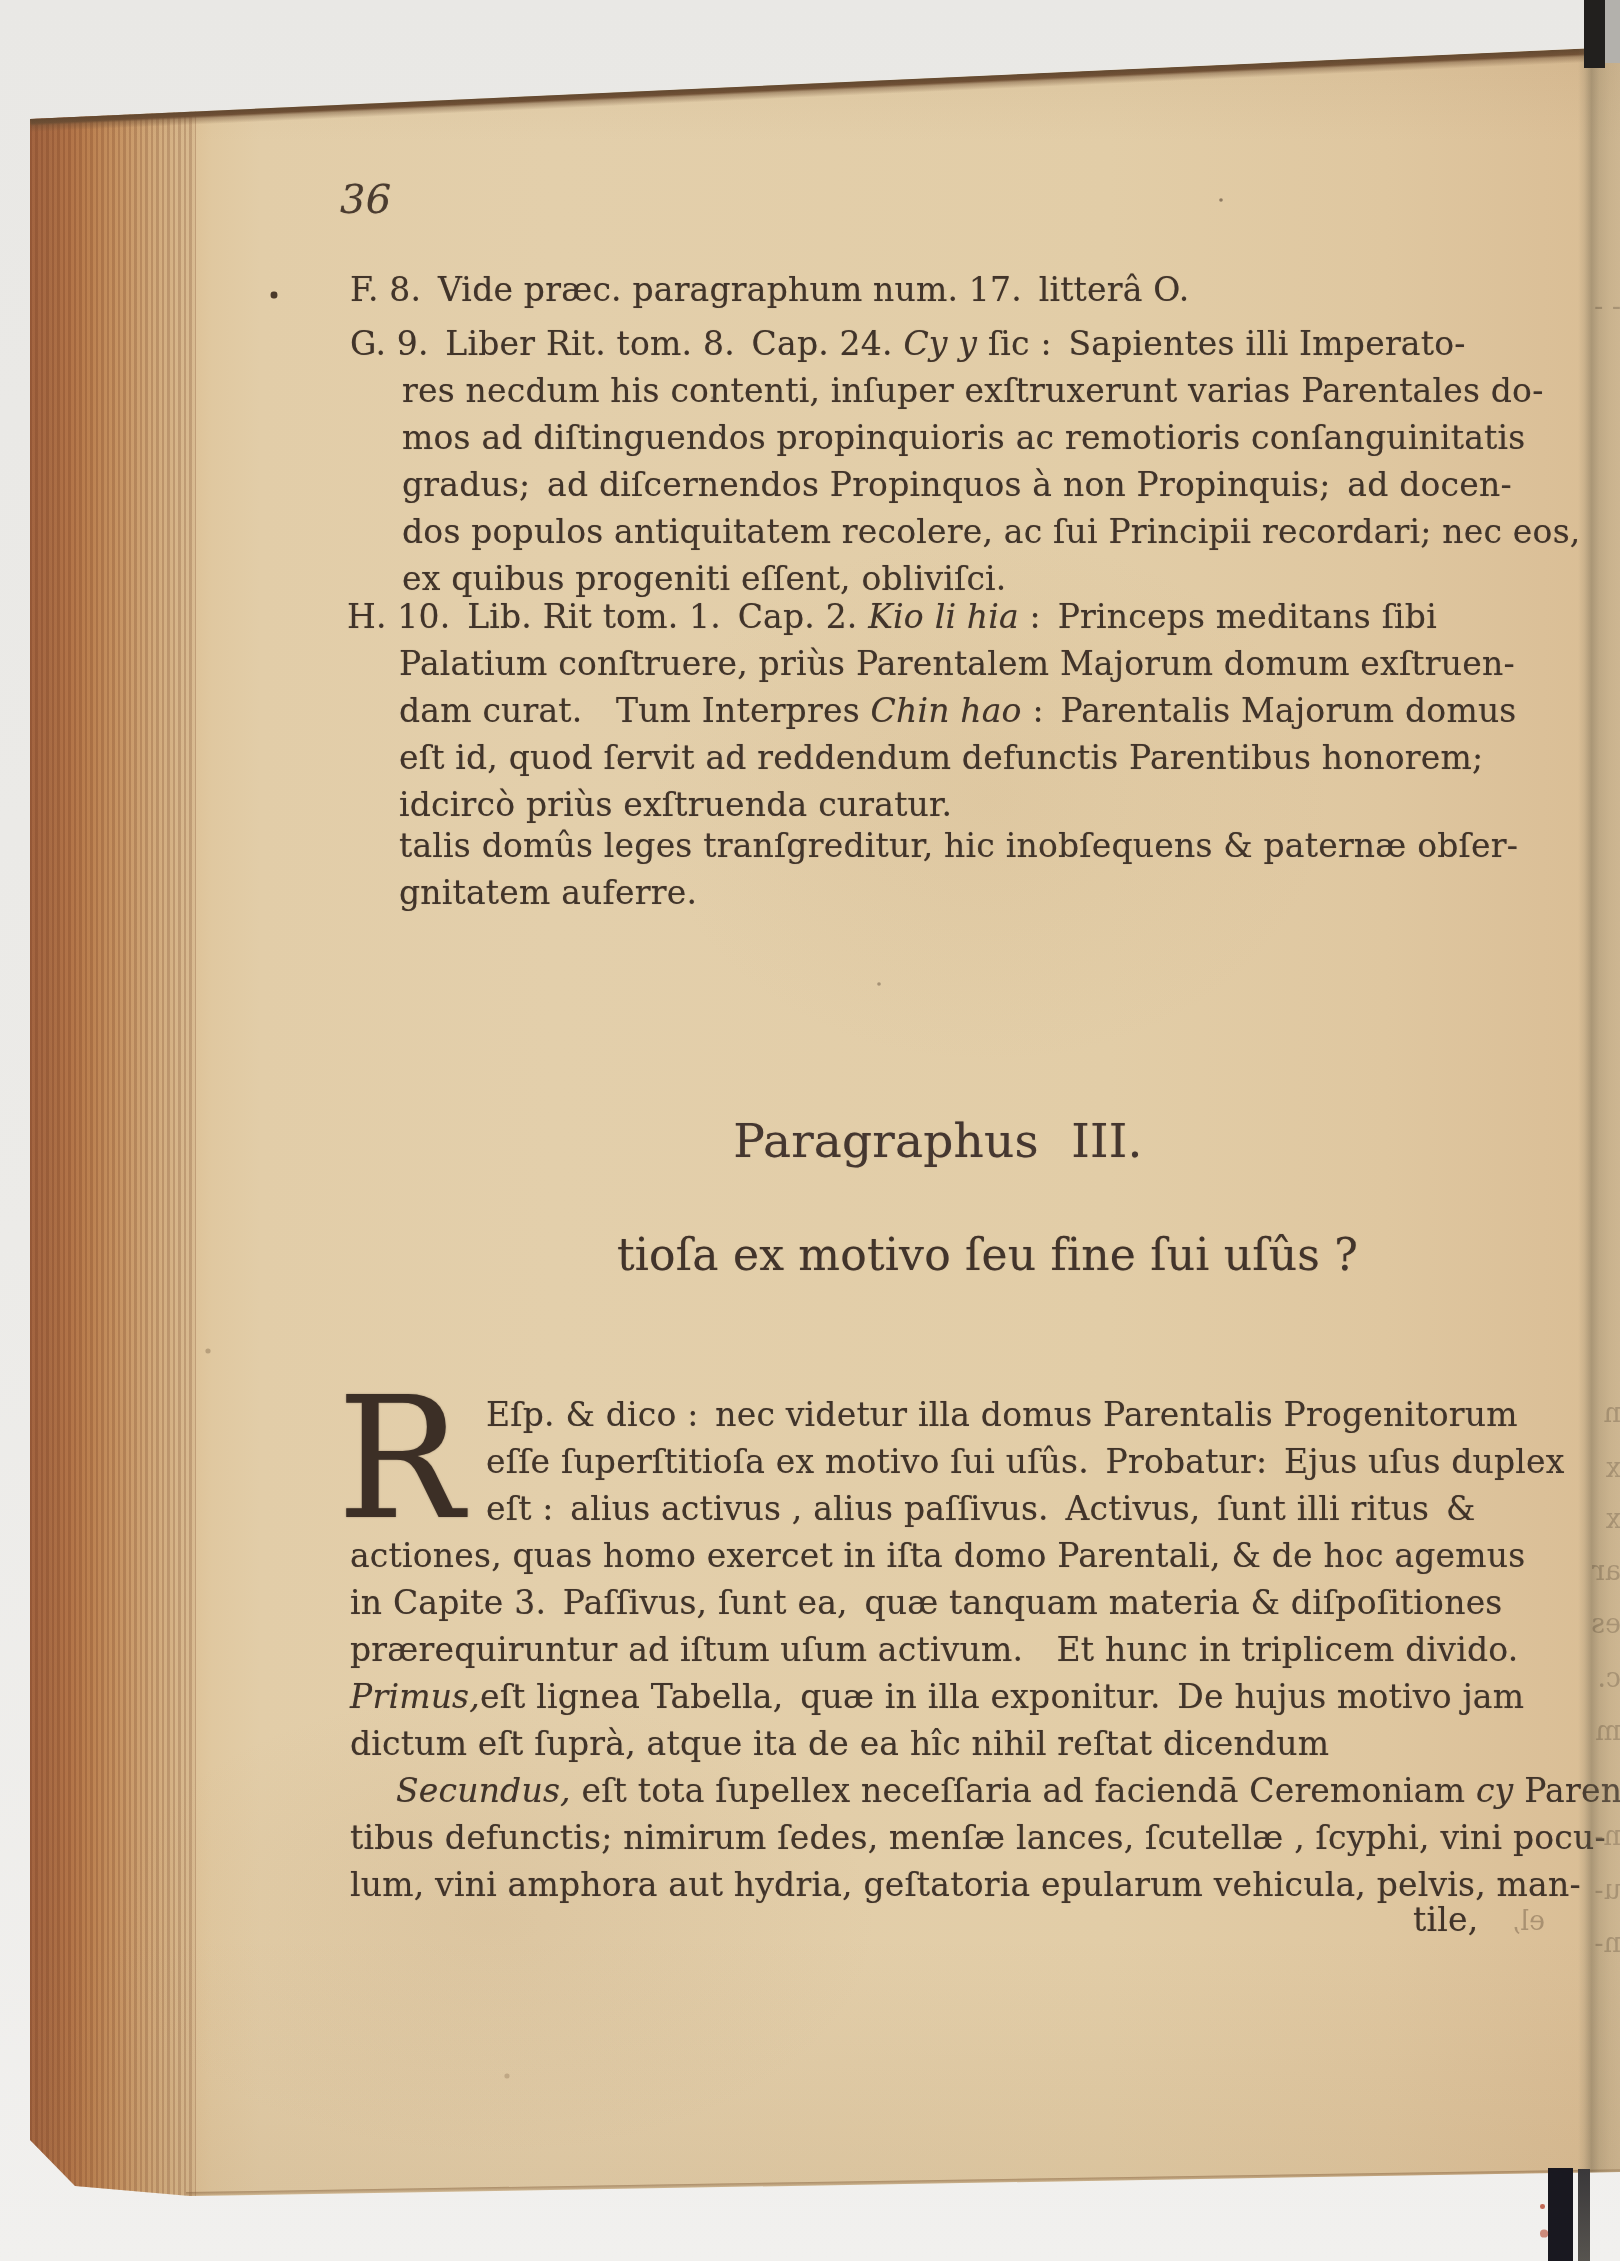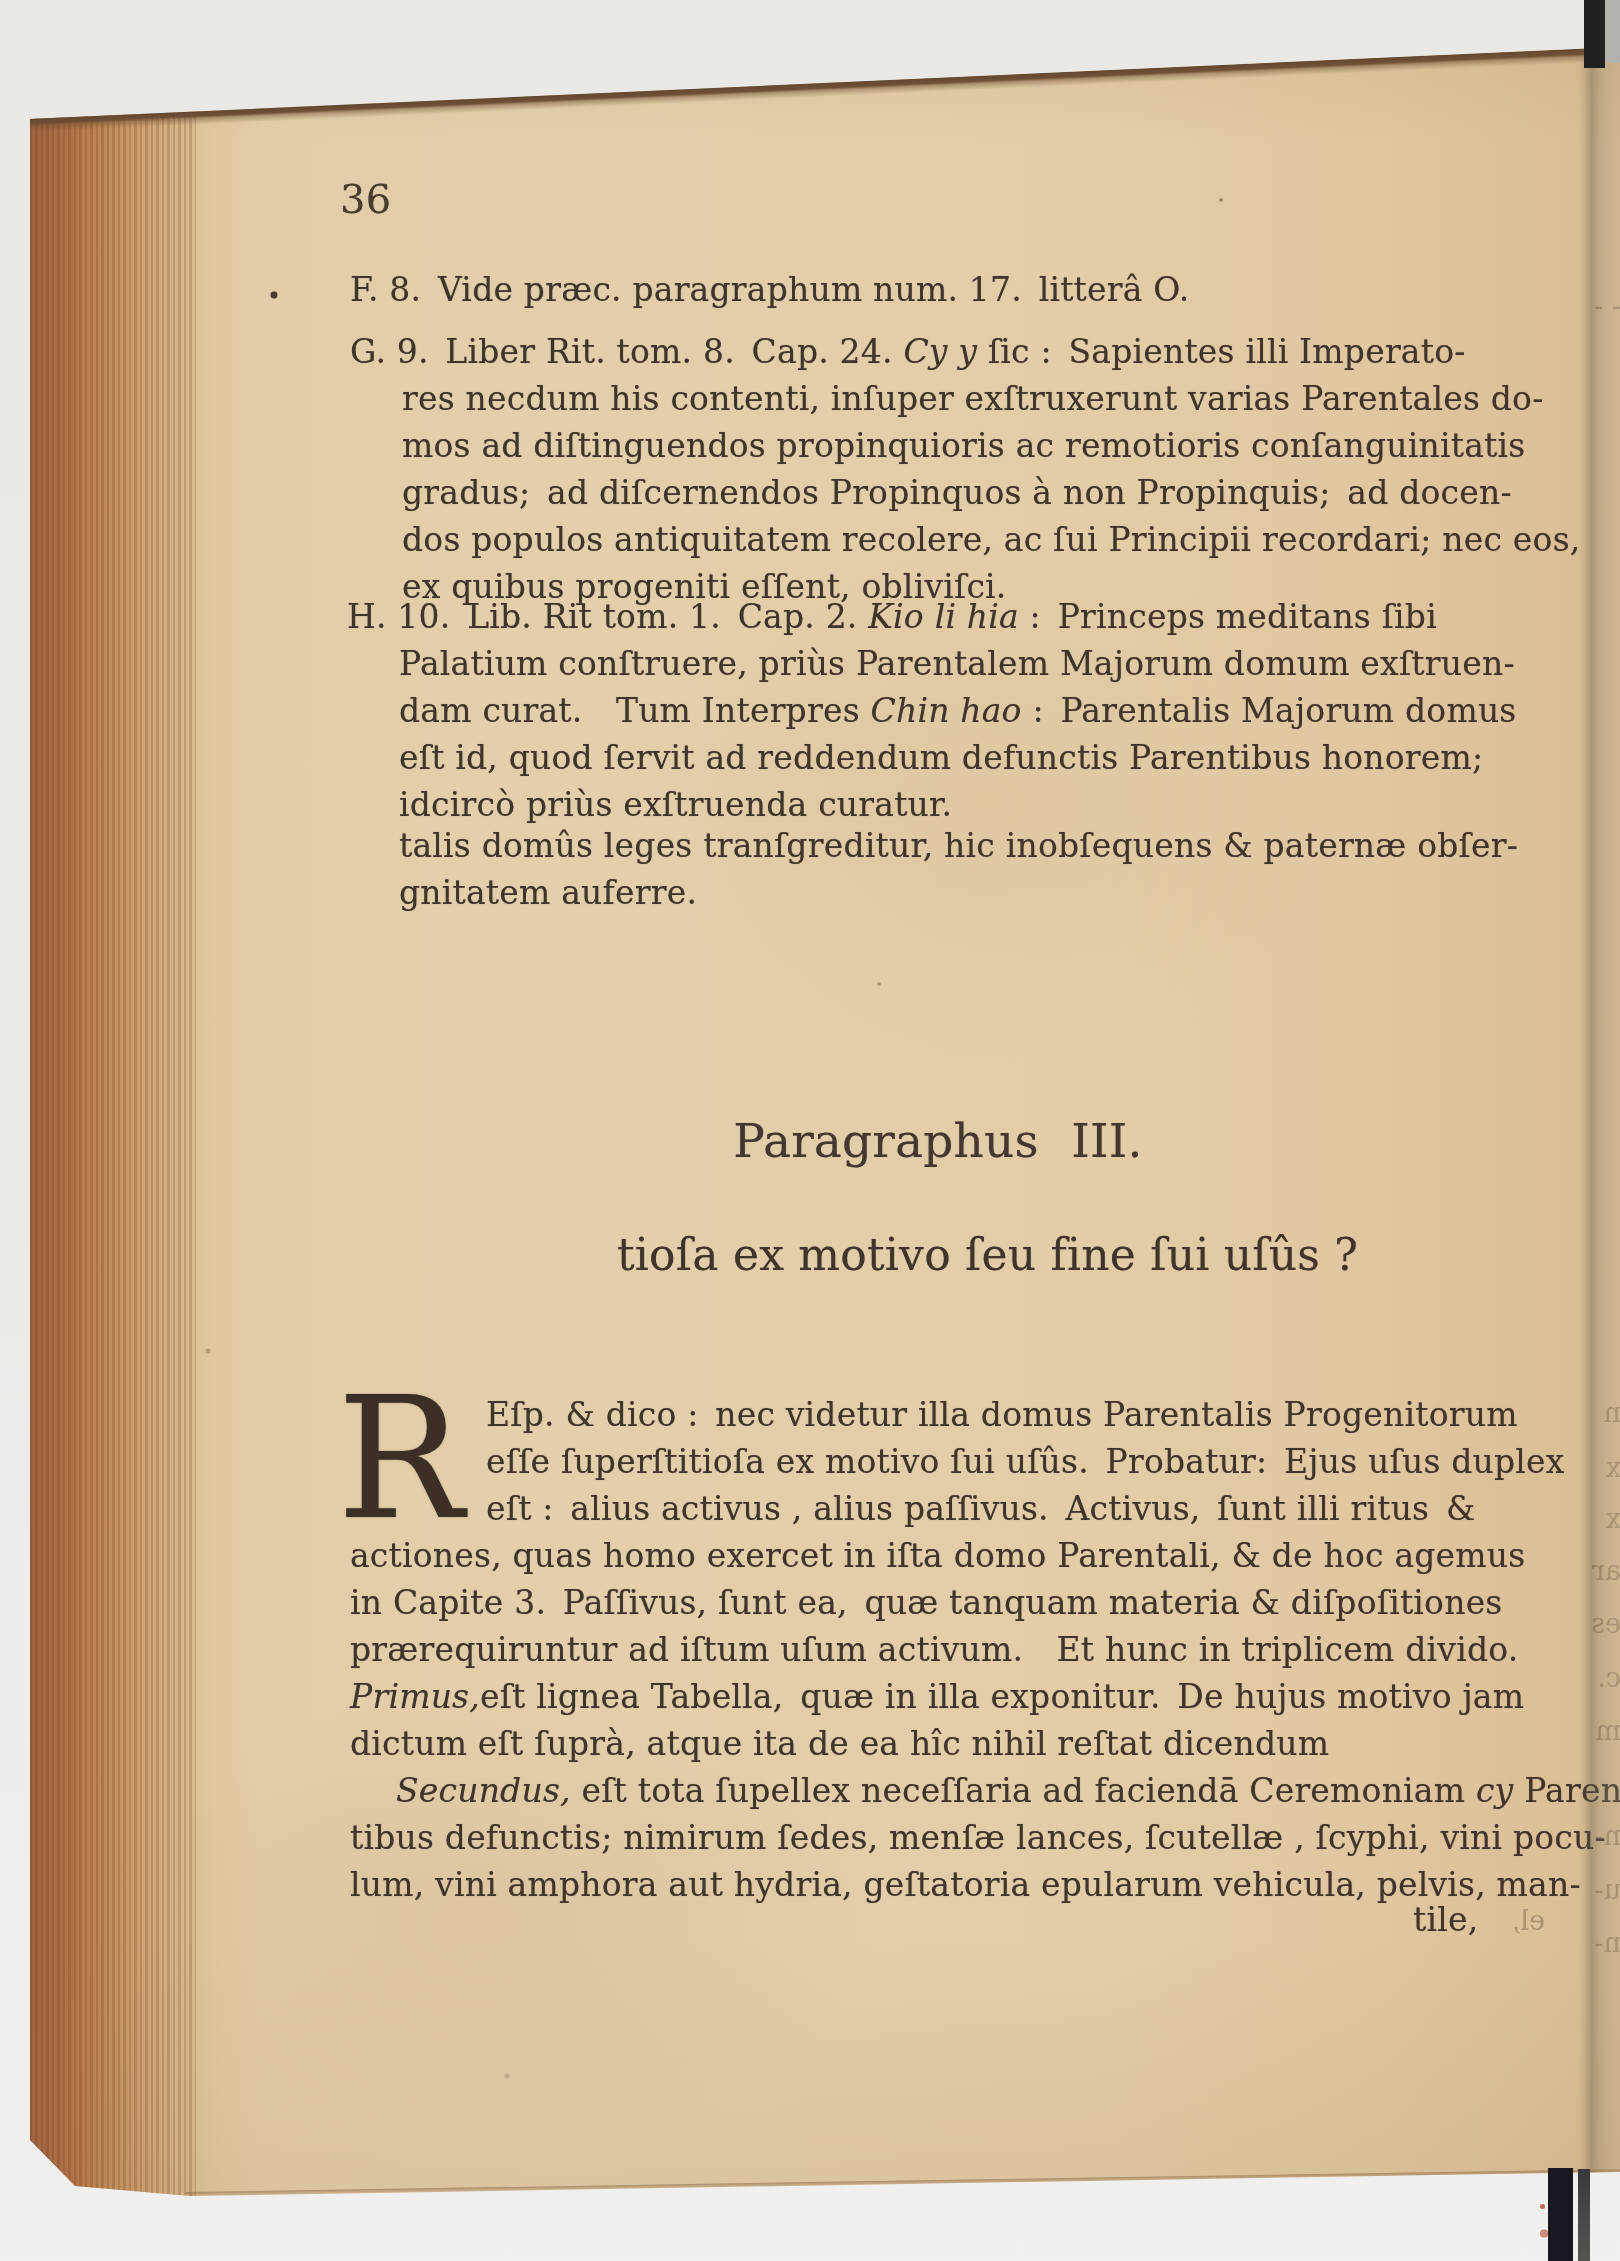"36" .hdr { font-style: none -> italic }
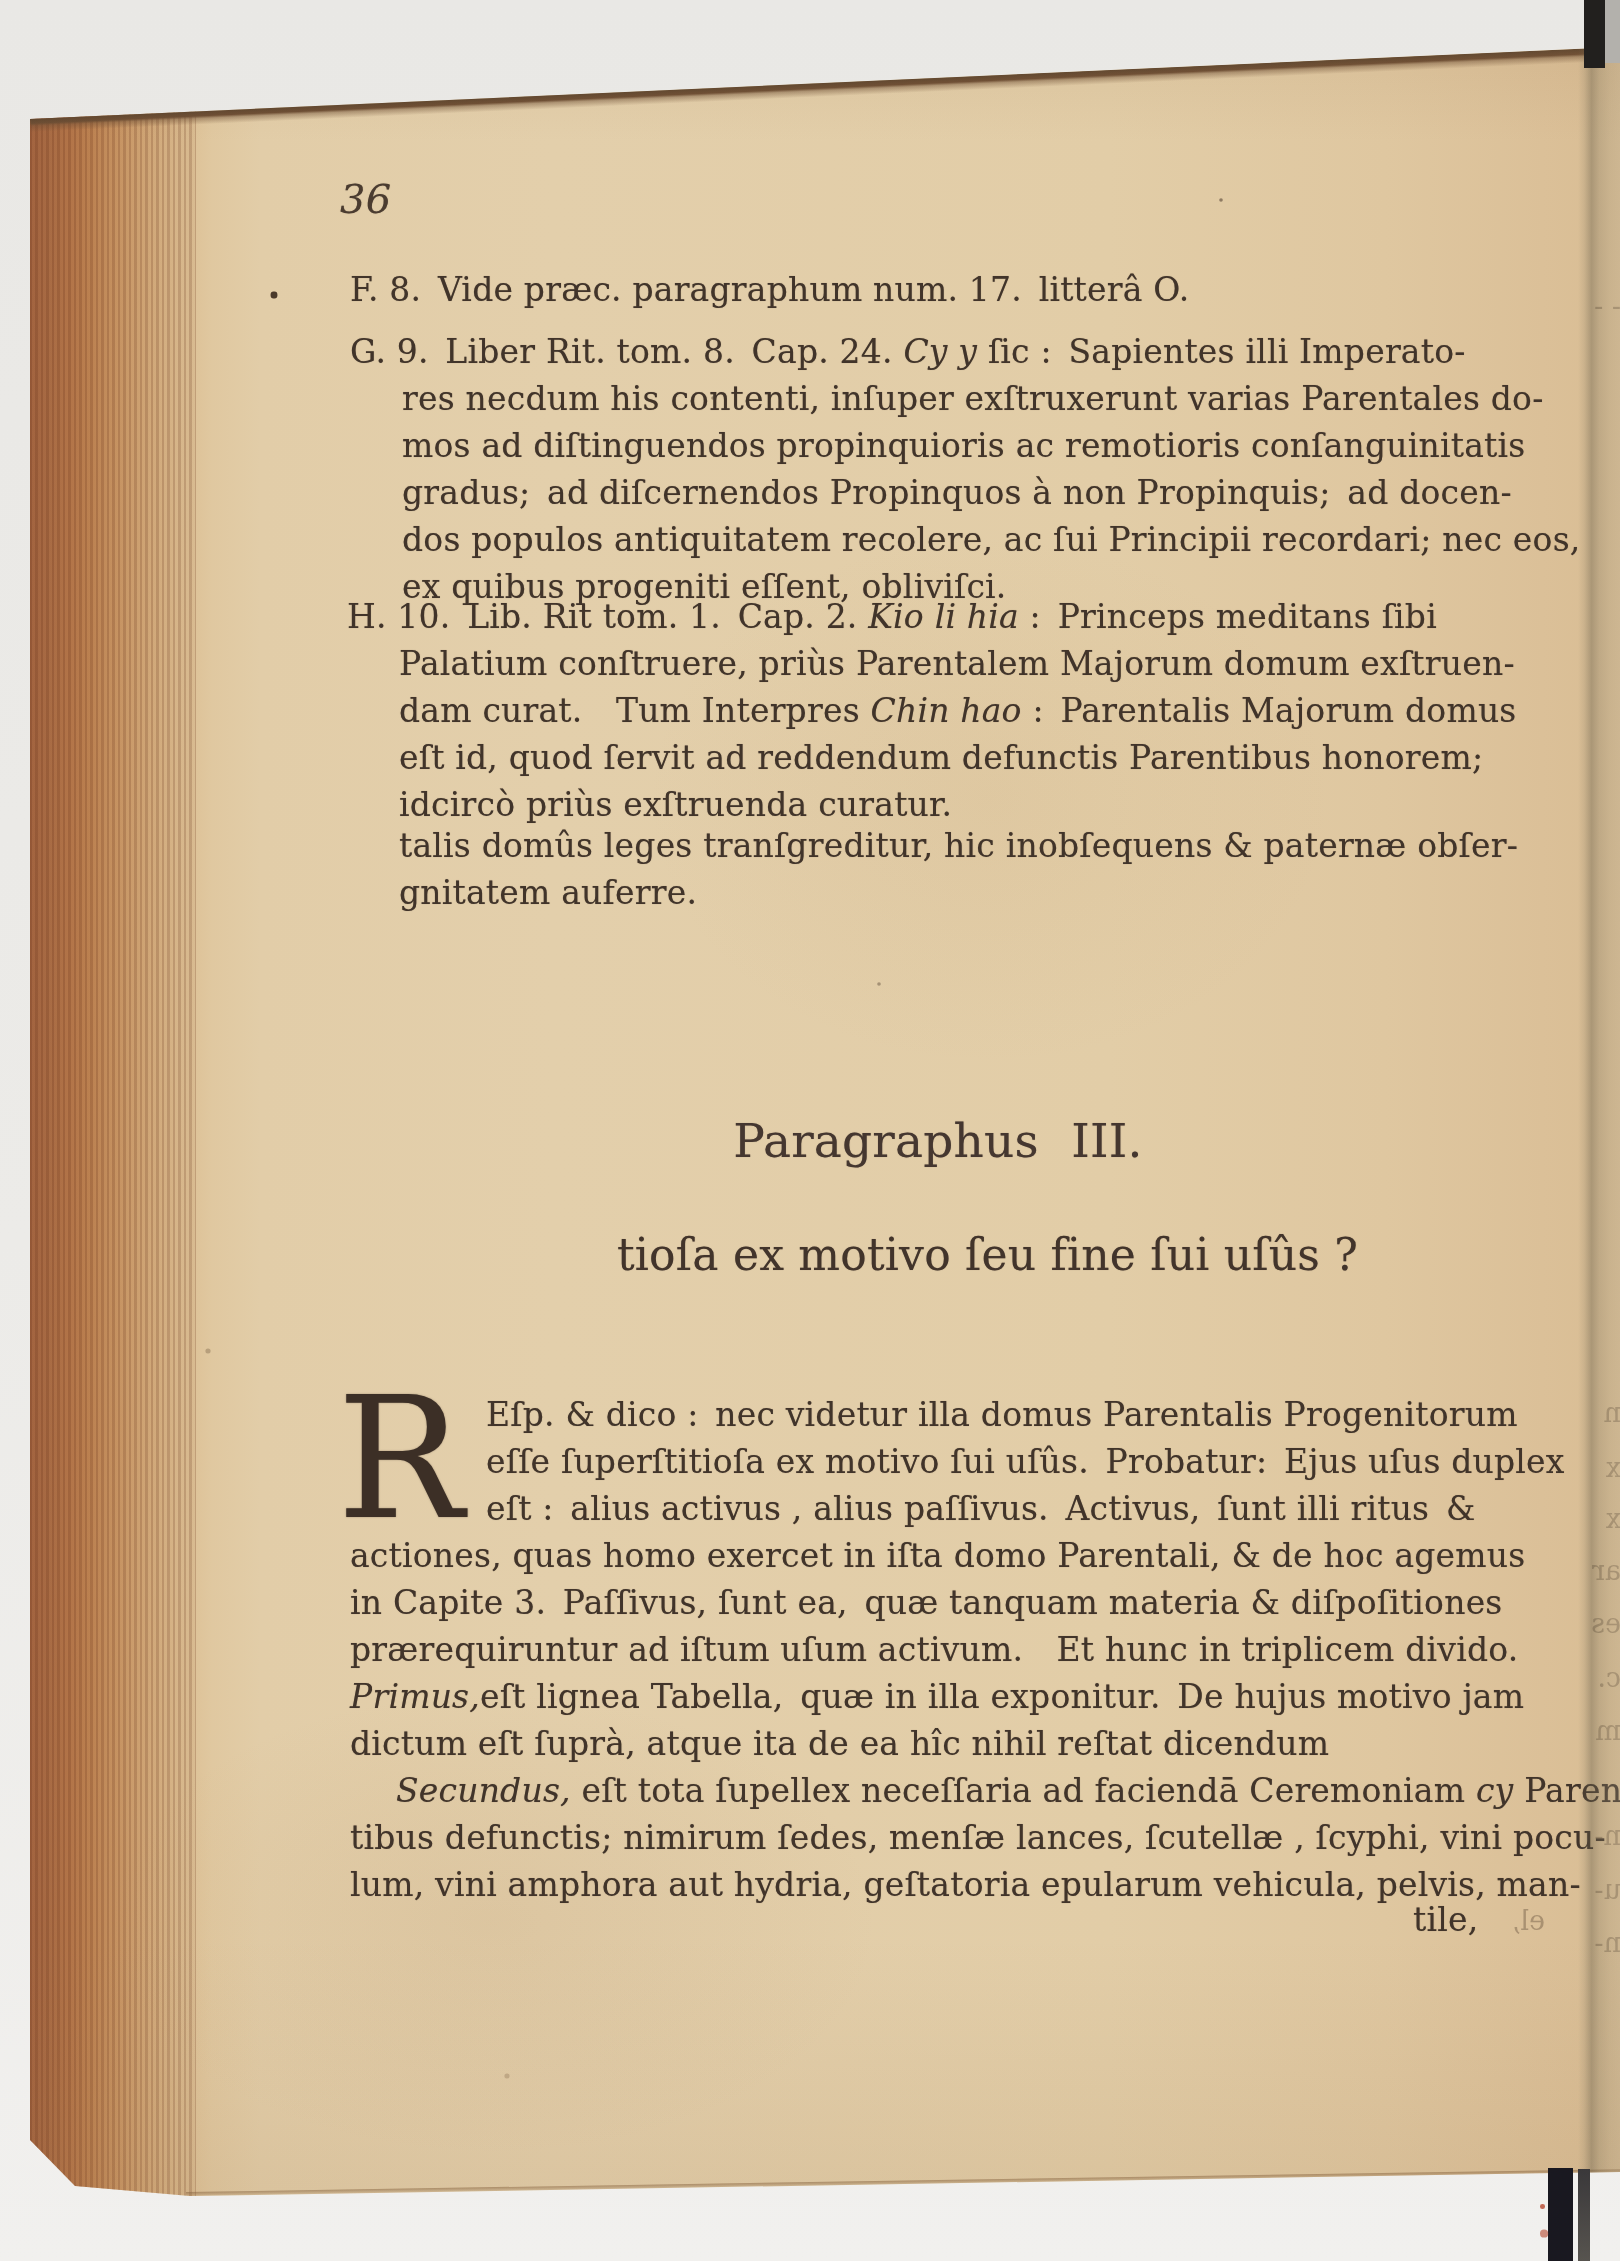"G. 9. Liber Rit. tom." #entry-g { margin-top: 8px -> none }
